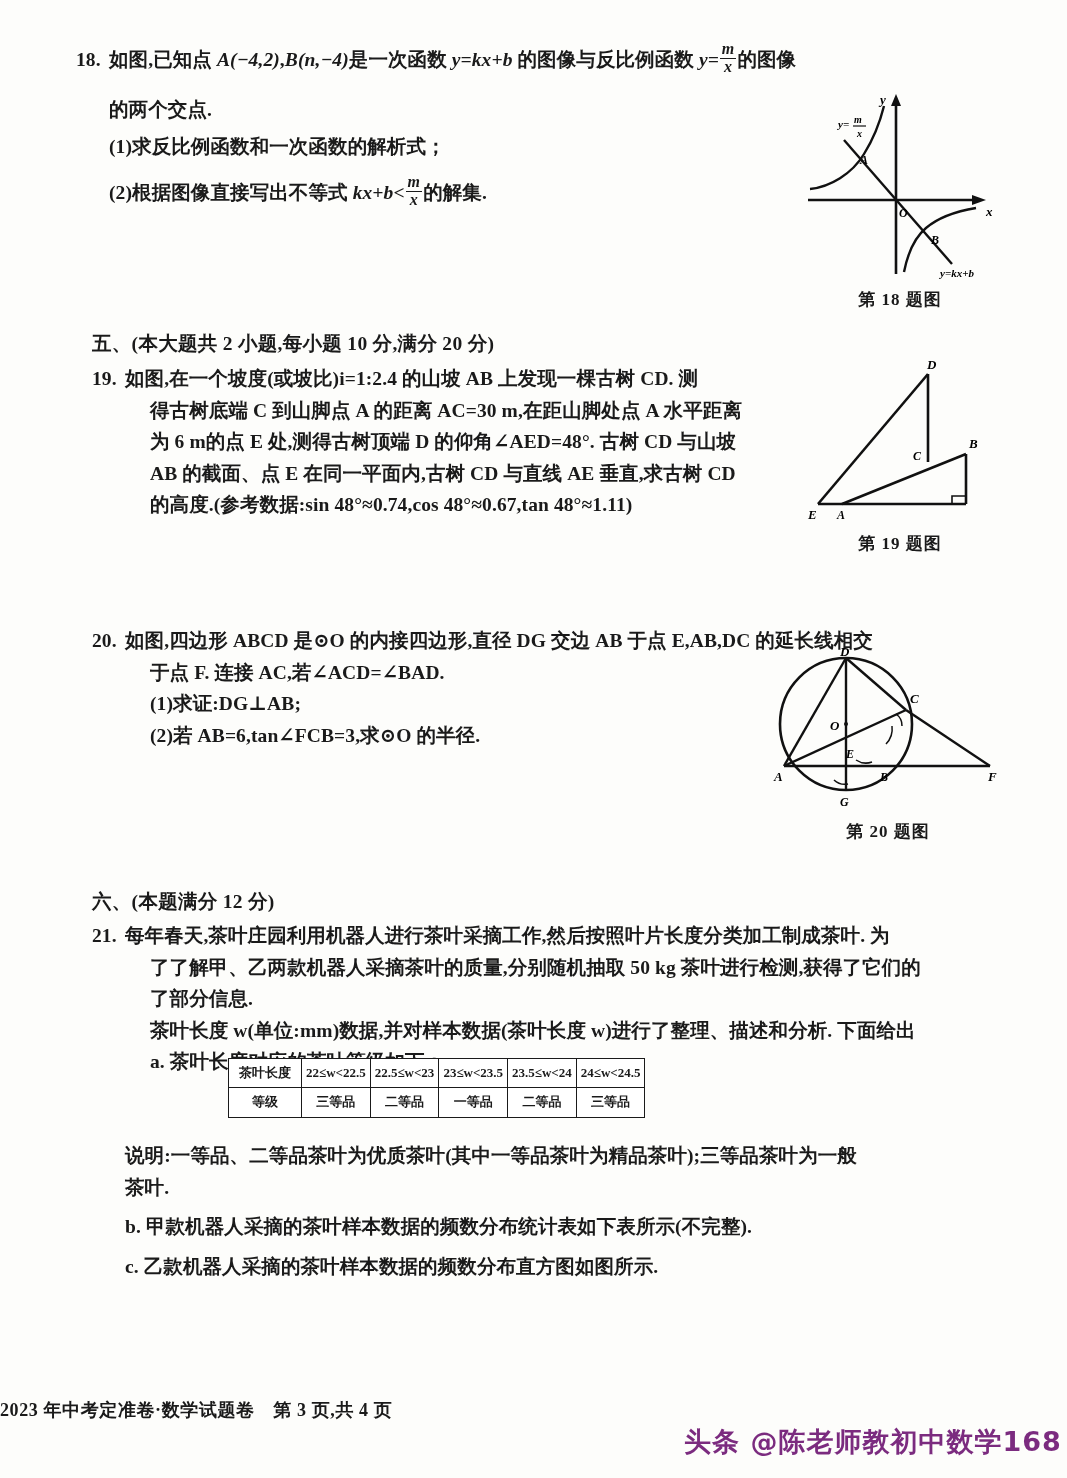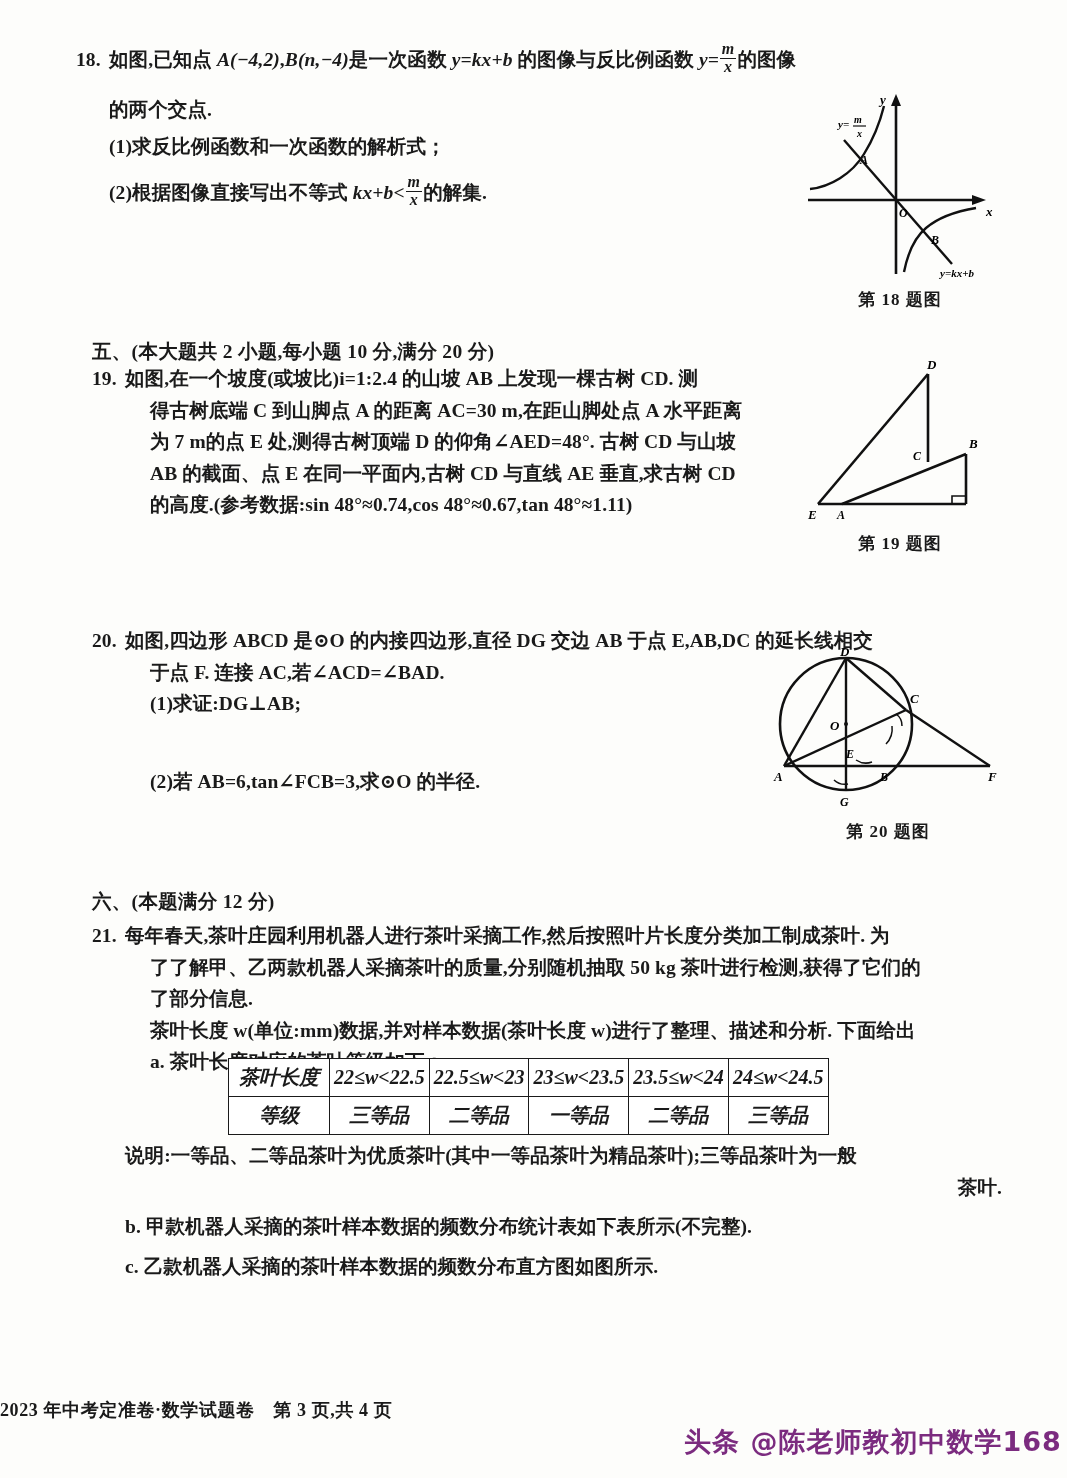"五、(本大题共 2 小题,每小题 10 分,满分" div.secthead { top: 338px -> 330px }
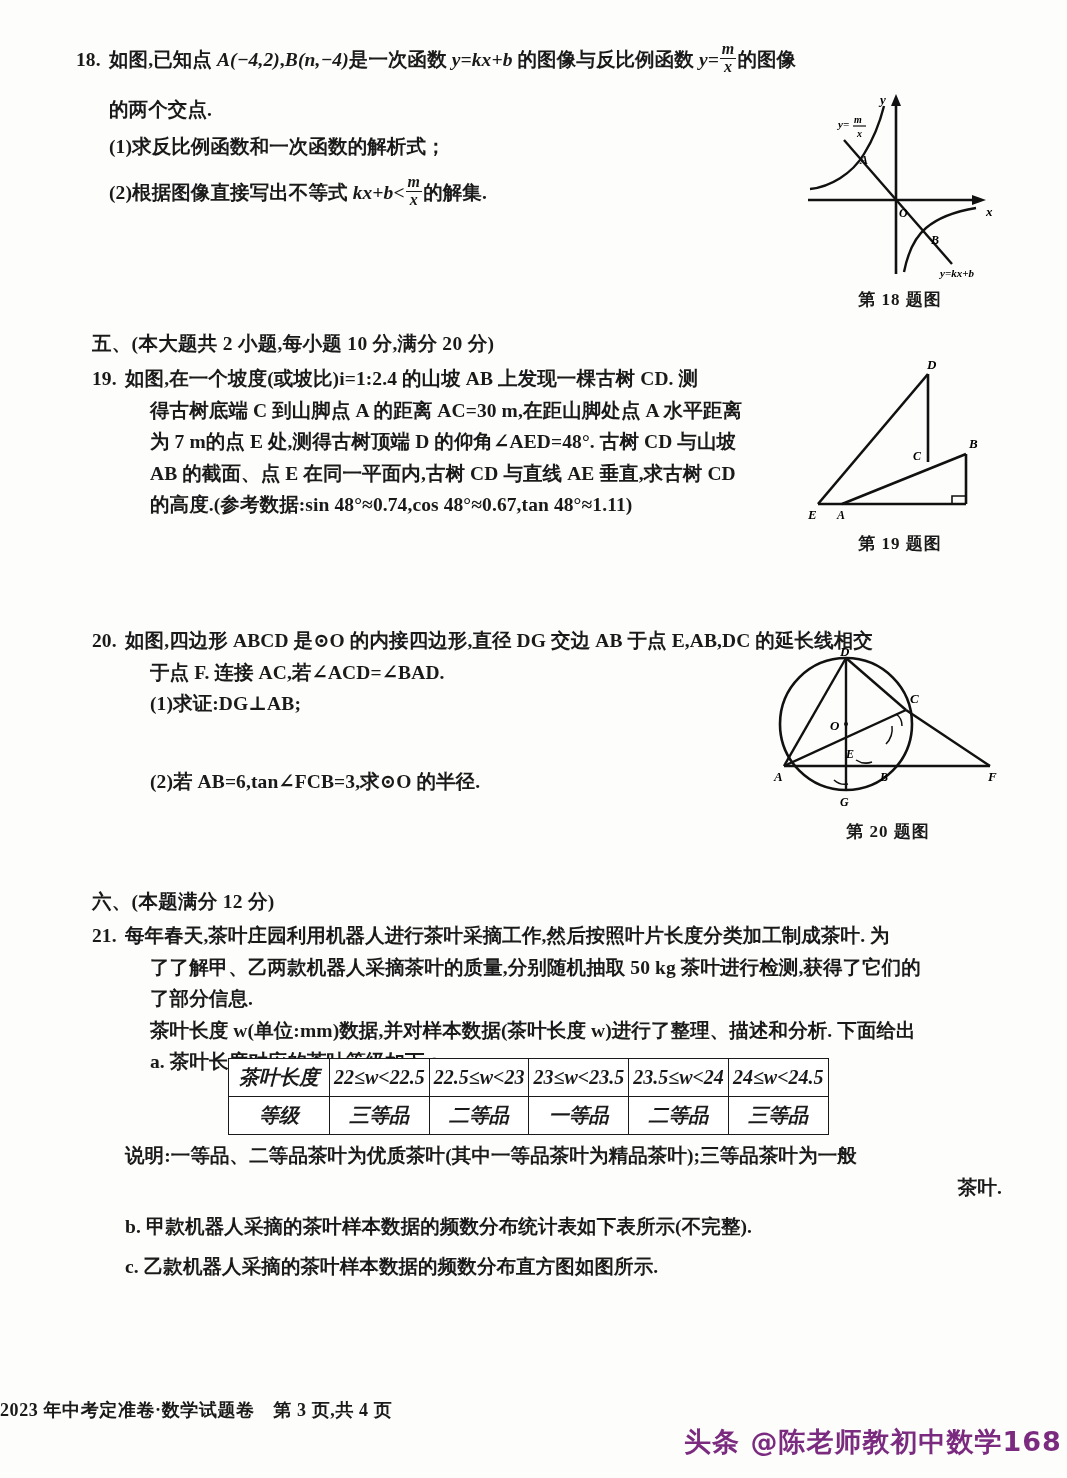"为 7 m的点 E 处,测得古树顶端" span.indent { text: 7 -> 6 }
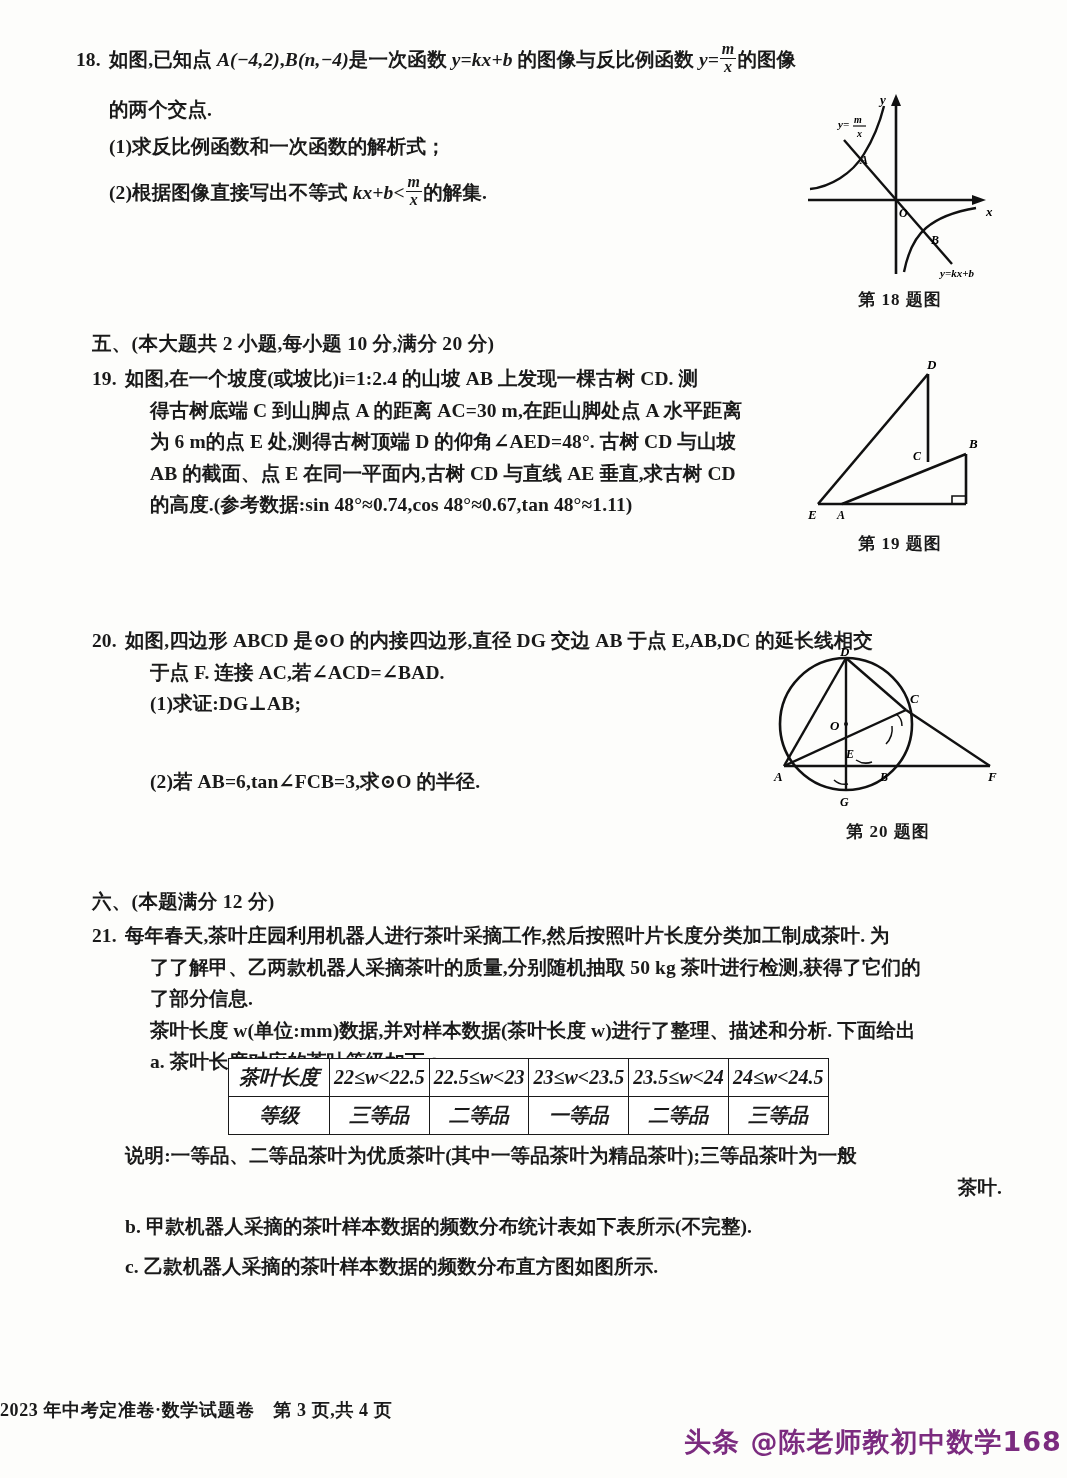"(2)若 AB=6,tan∠FCB=3,求⊙O 的半径." span.indent { margin-top: 46px -> none }
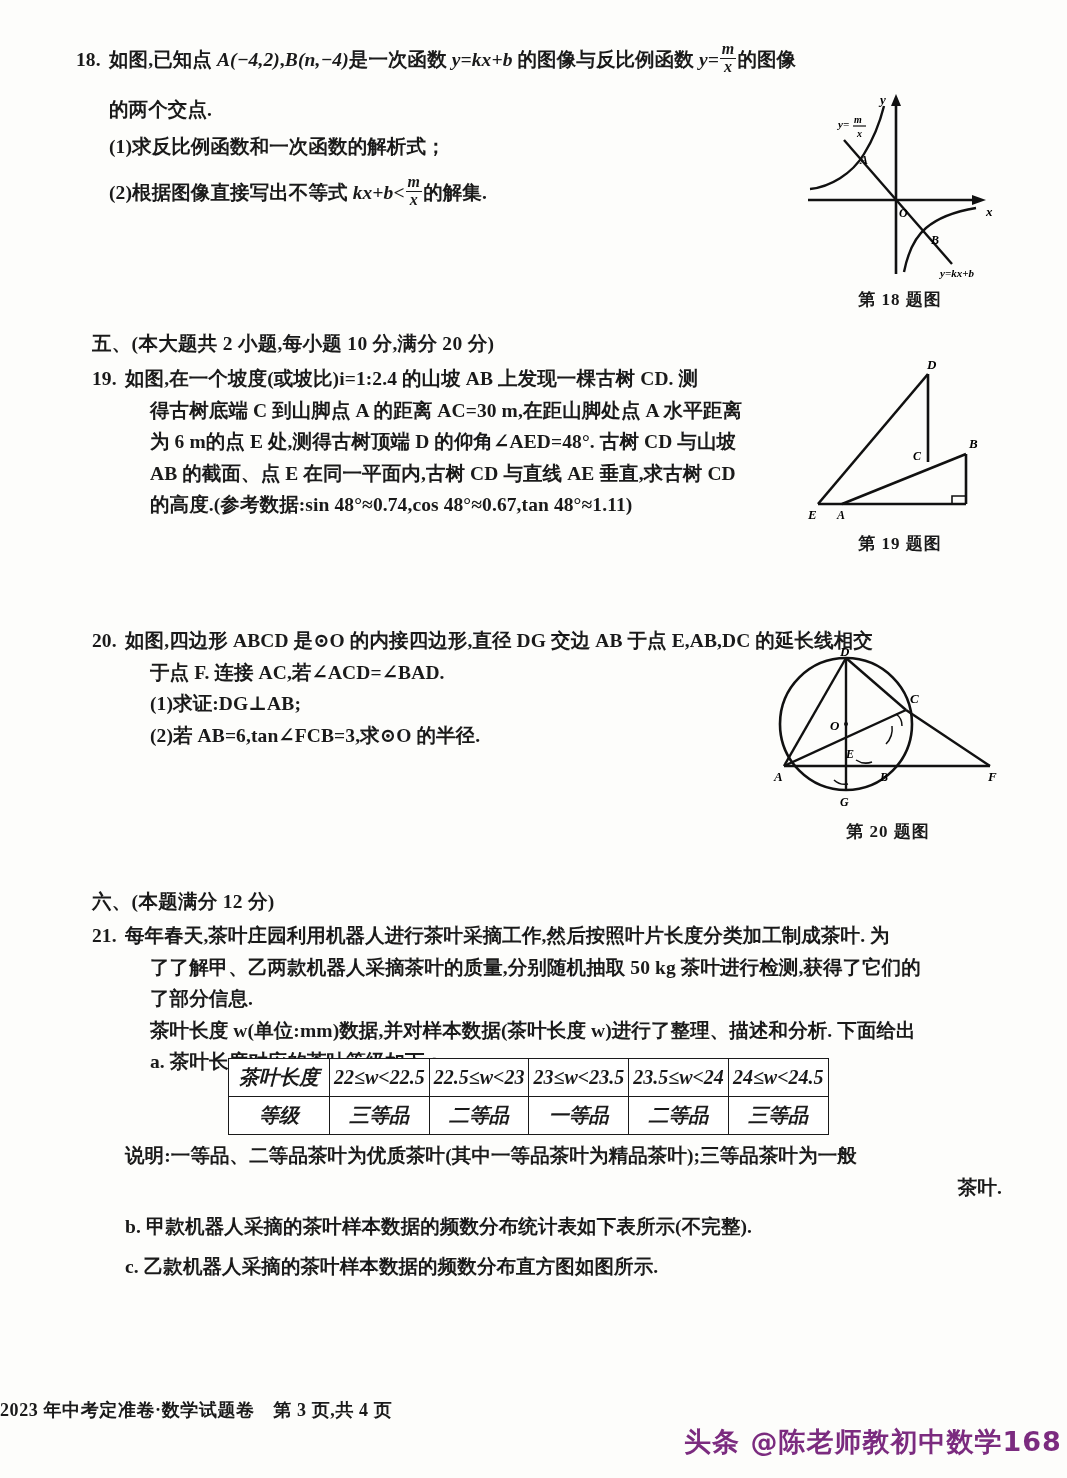"茶叶长度" .gradetable { font-size: 20px -> 13px; font-style: italic -> none }
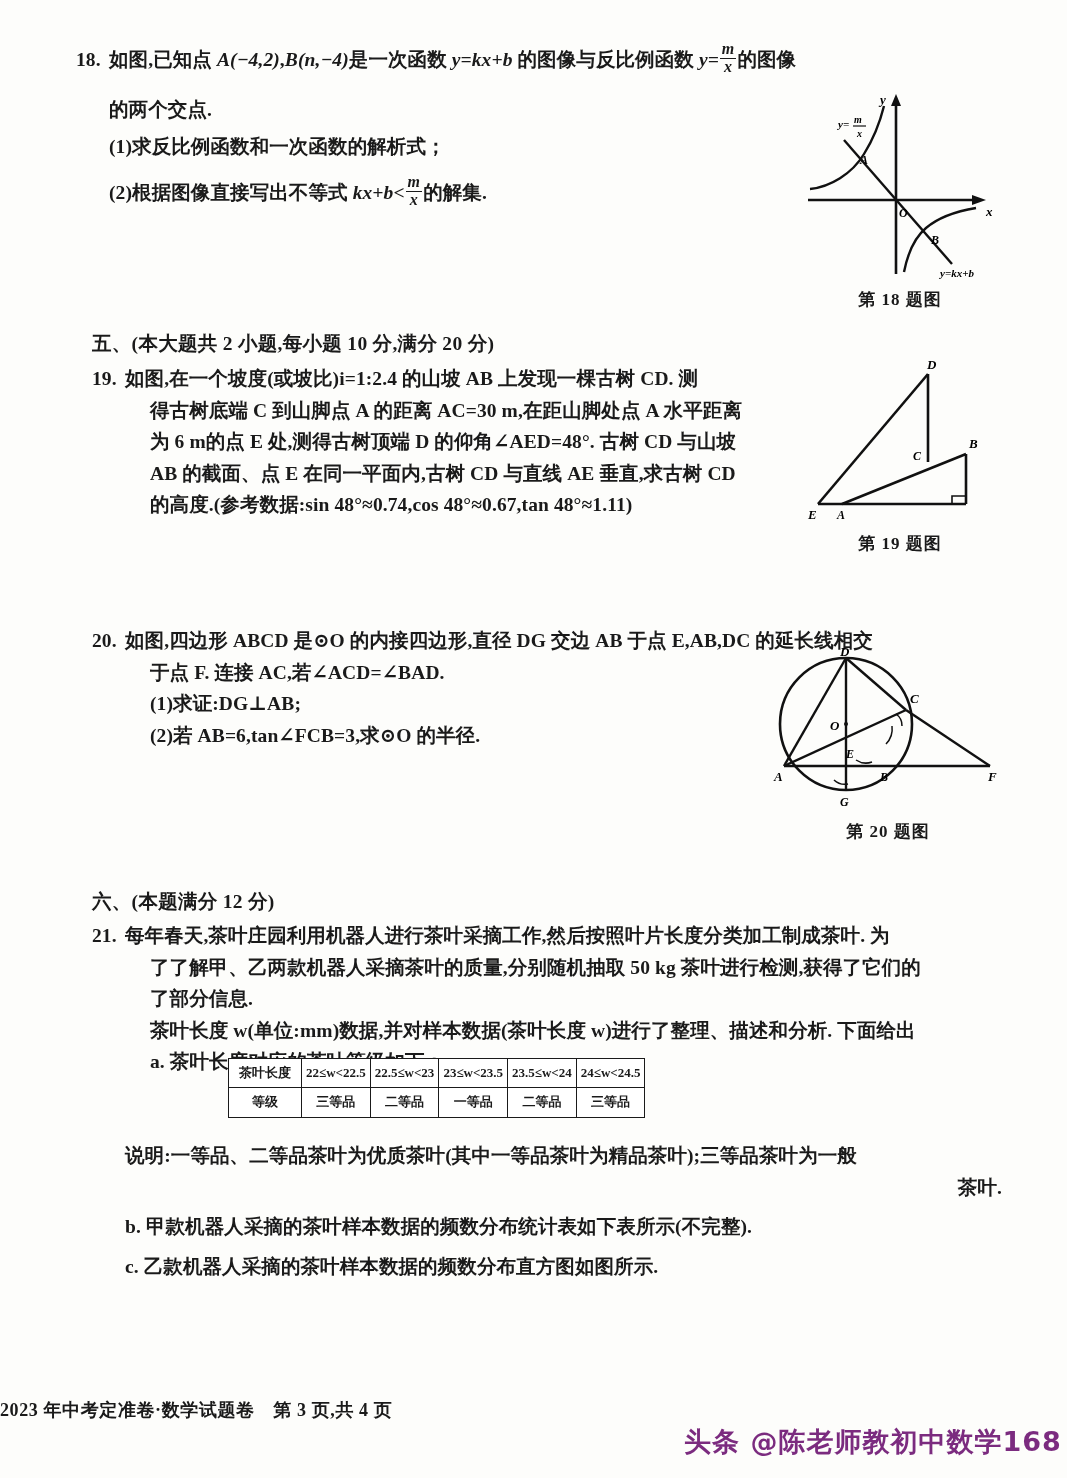"茶叶." span.indent { text-align: right -> none }
